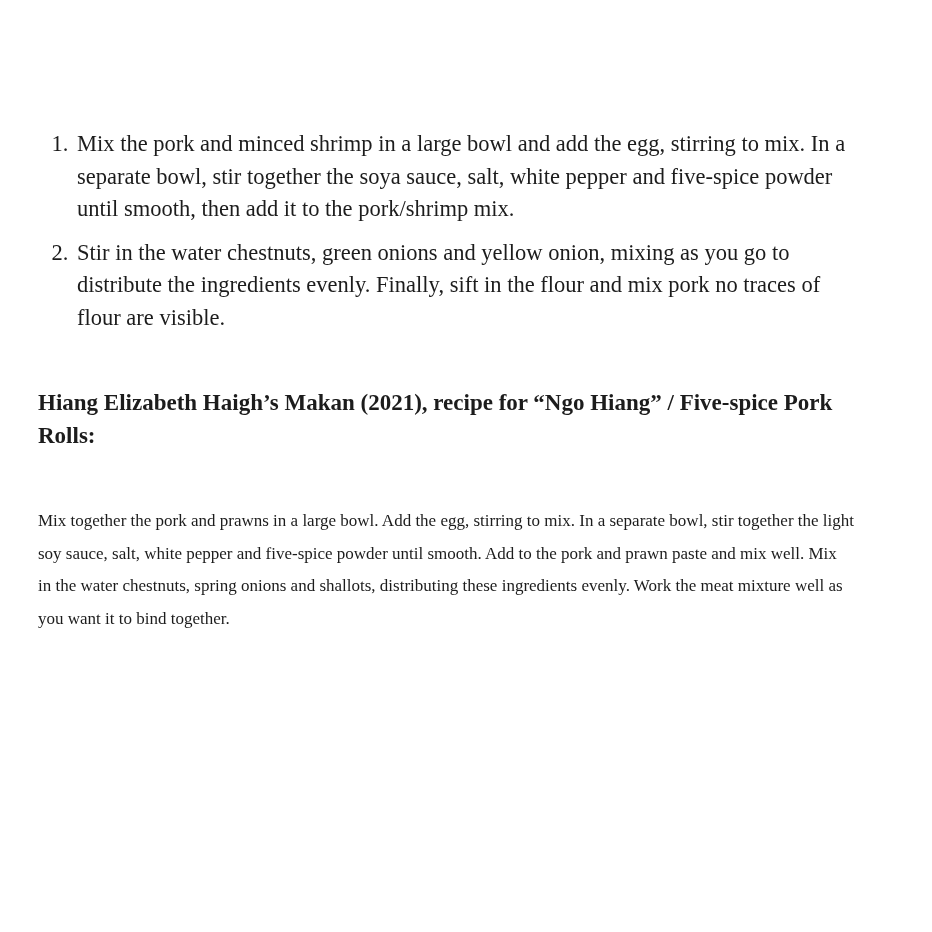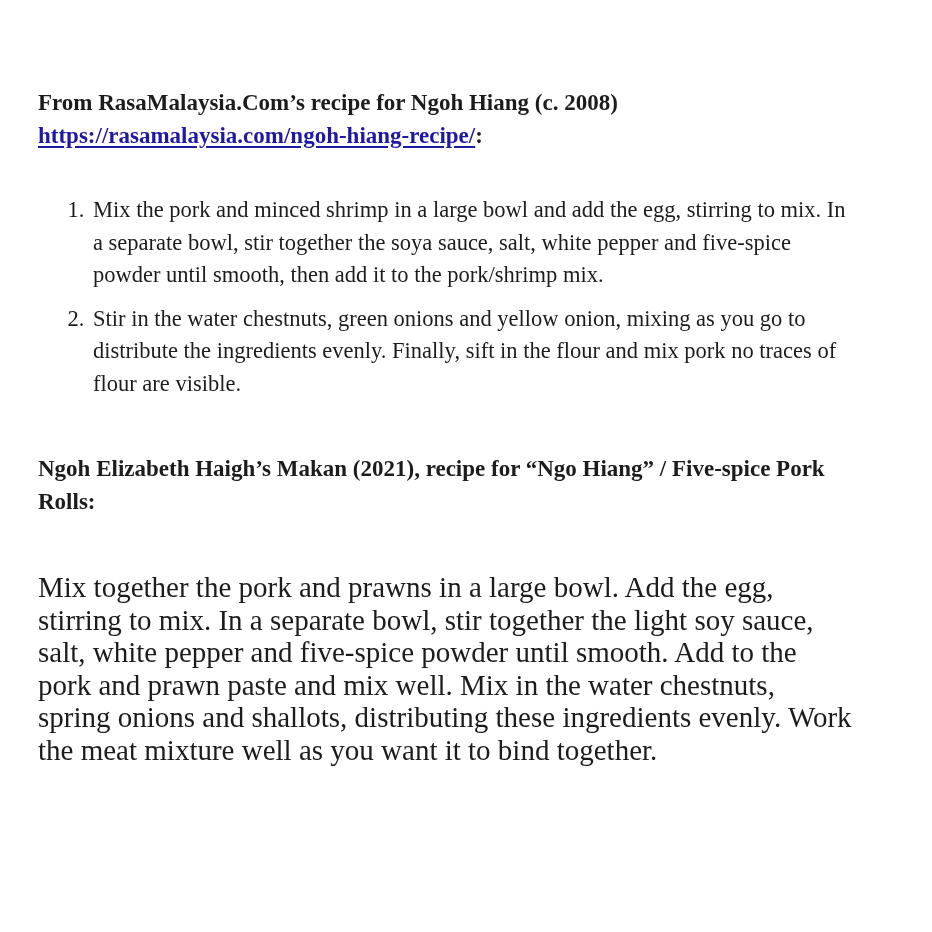"From RasaMalaysia.Com’s recipe for Ngoh" h2.heading { html: <h2> <span>From RasaMalaysia.Com’s recipe for Ngoh Hiang (c. 2008)</span> <span> <a>https://rasamalaysia.com/ngoh-hiang-recipe/</a><span>:</span> </span> </h2> -> none }
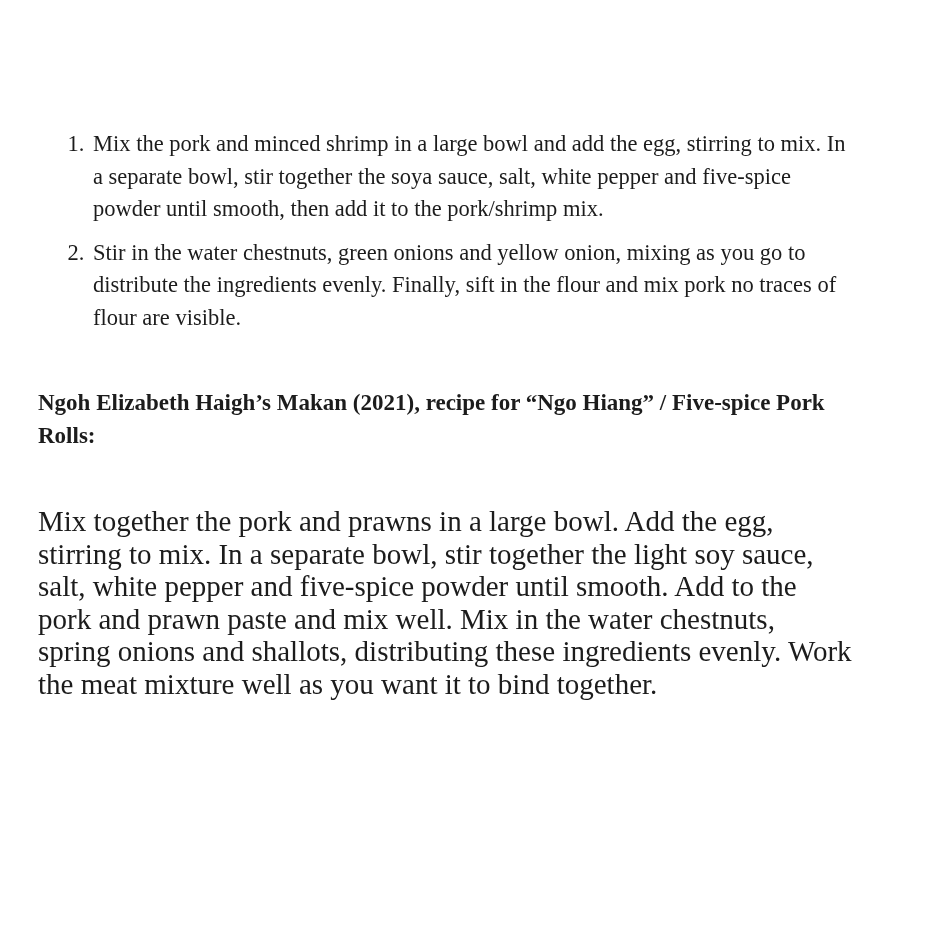"Mix the pork and minced" ol.steps li { margin: 0 0 11px 16px -> 0 0 11px 0 }
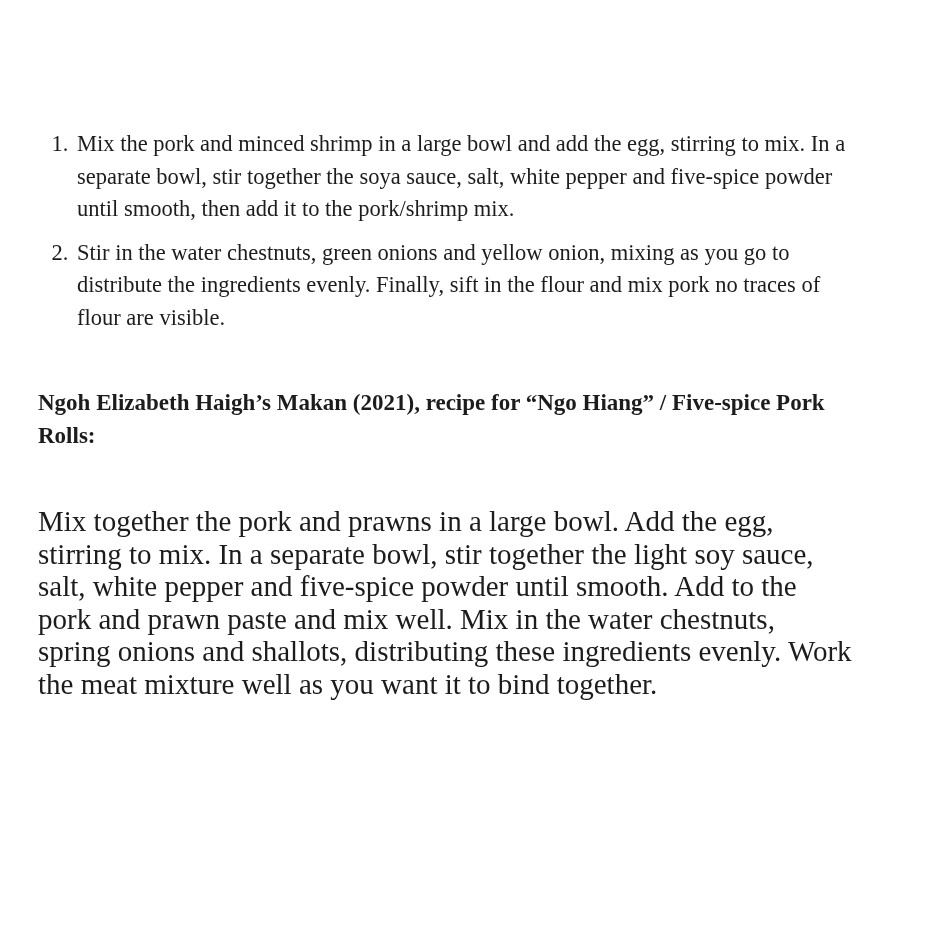"Ngoh Elizabeth Haigh’s" span { text: Ngoh -> Hiang }
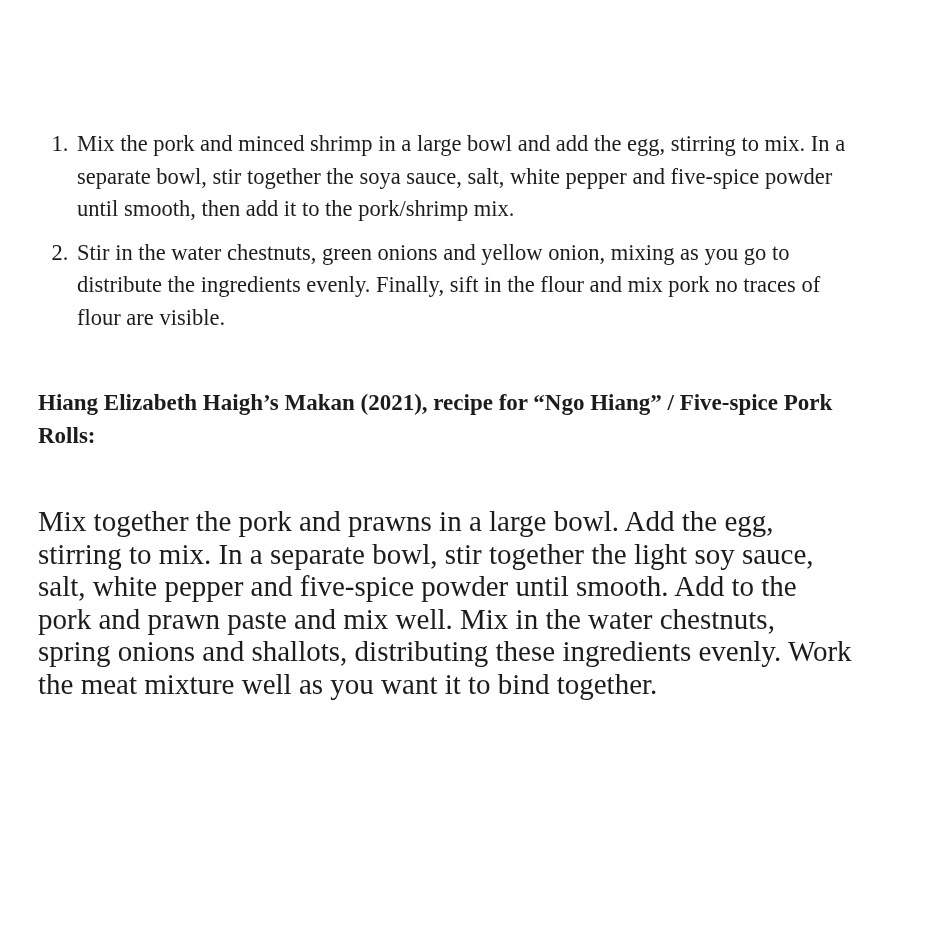"Mix together the pork and" p.body-para { font-size: 29px -> 17px }
